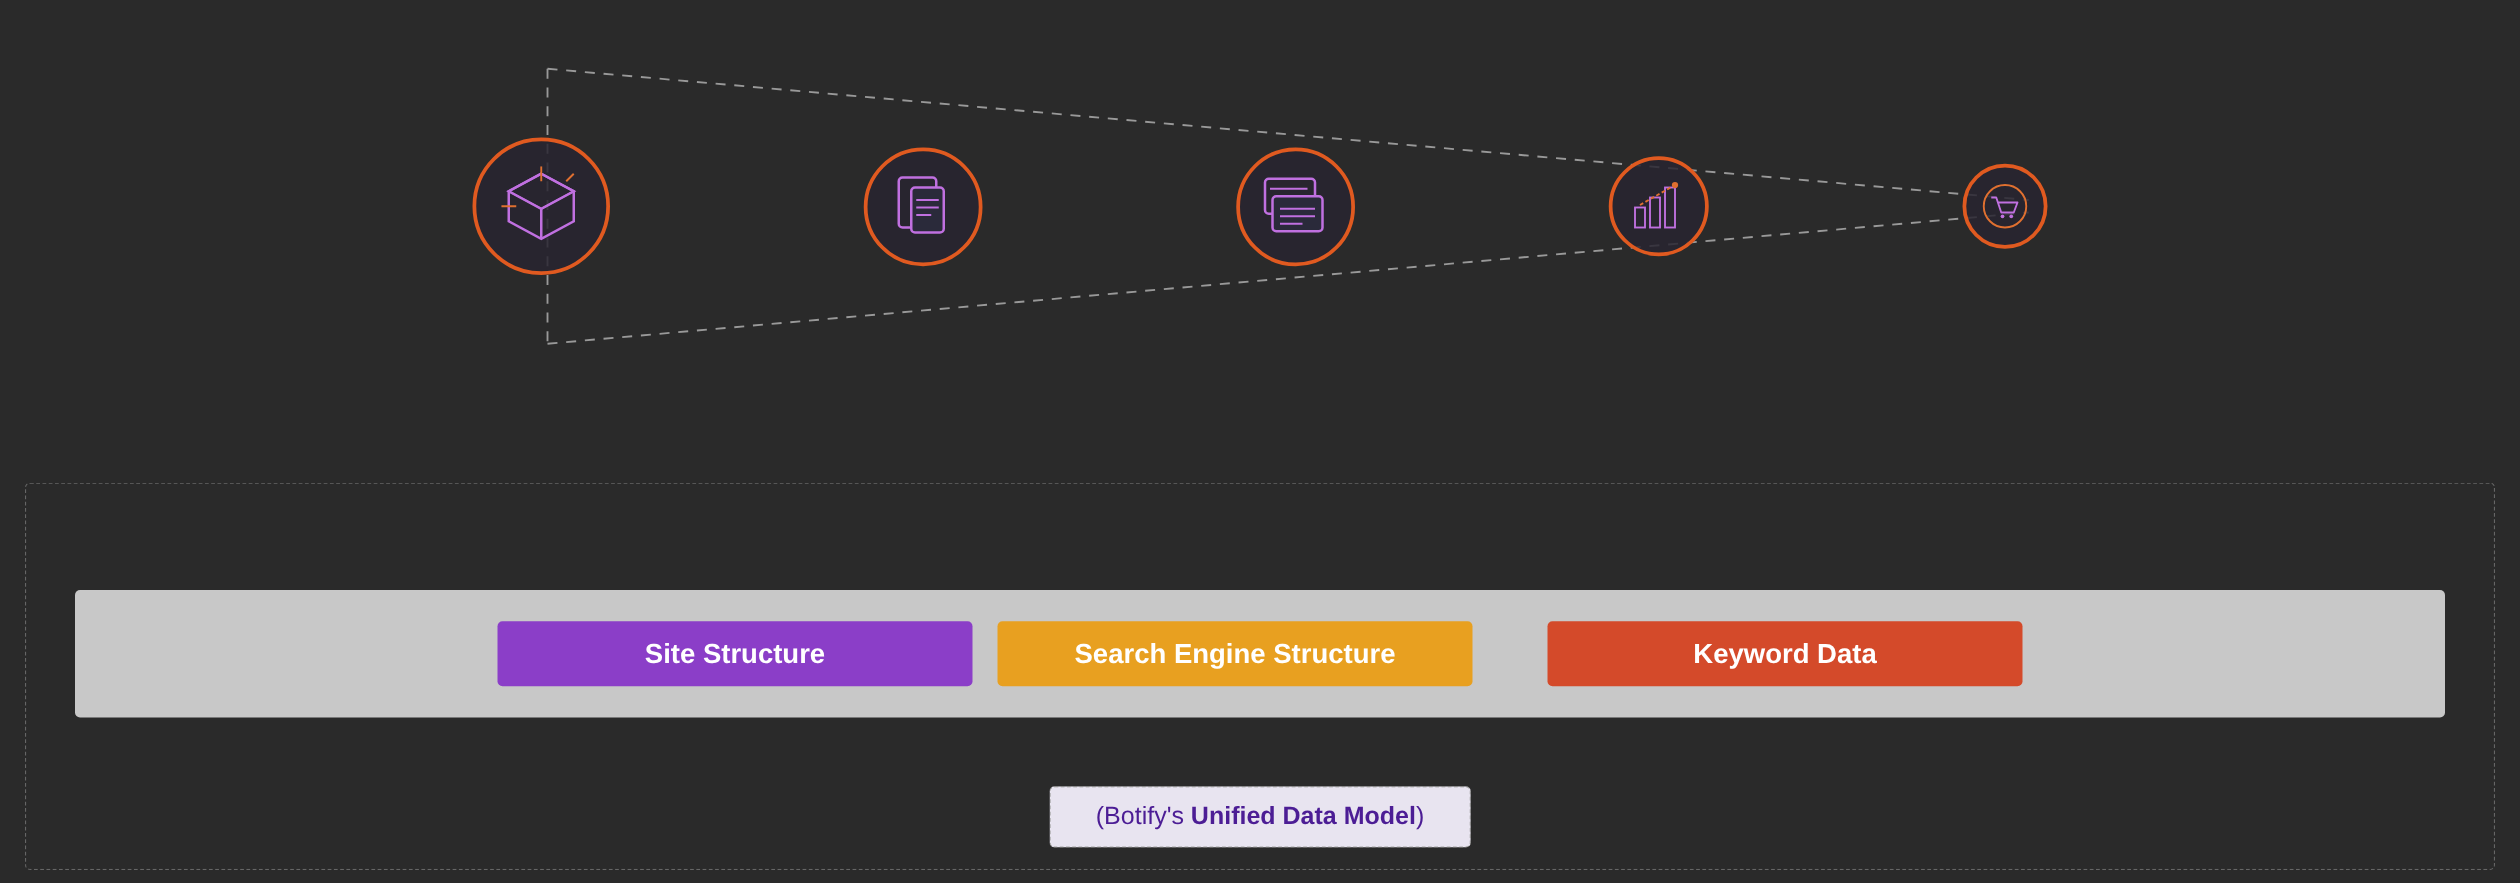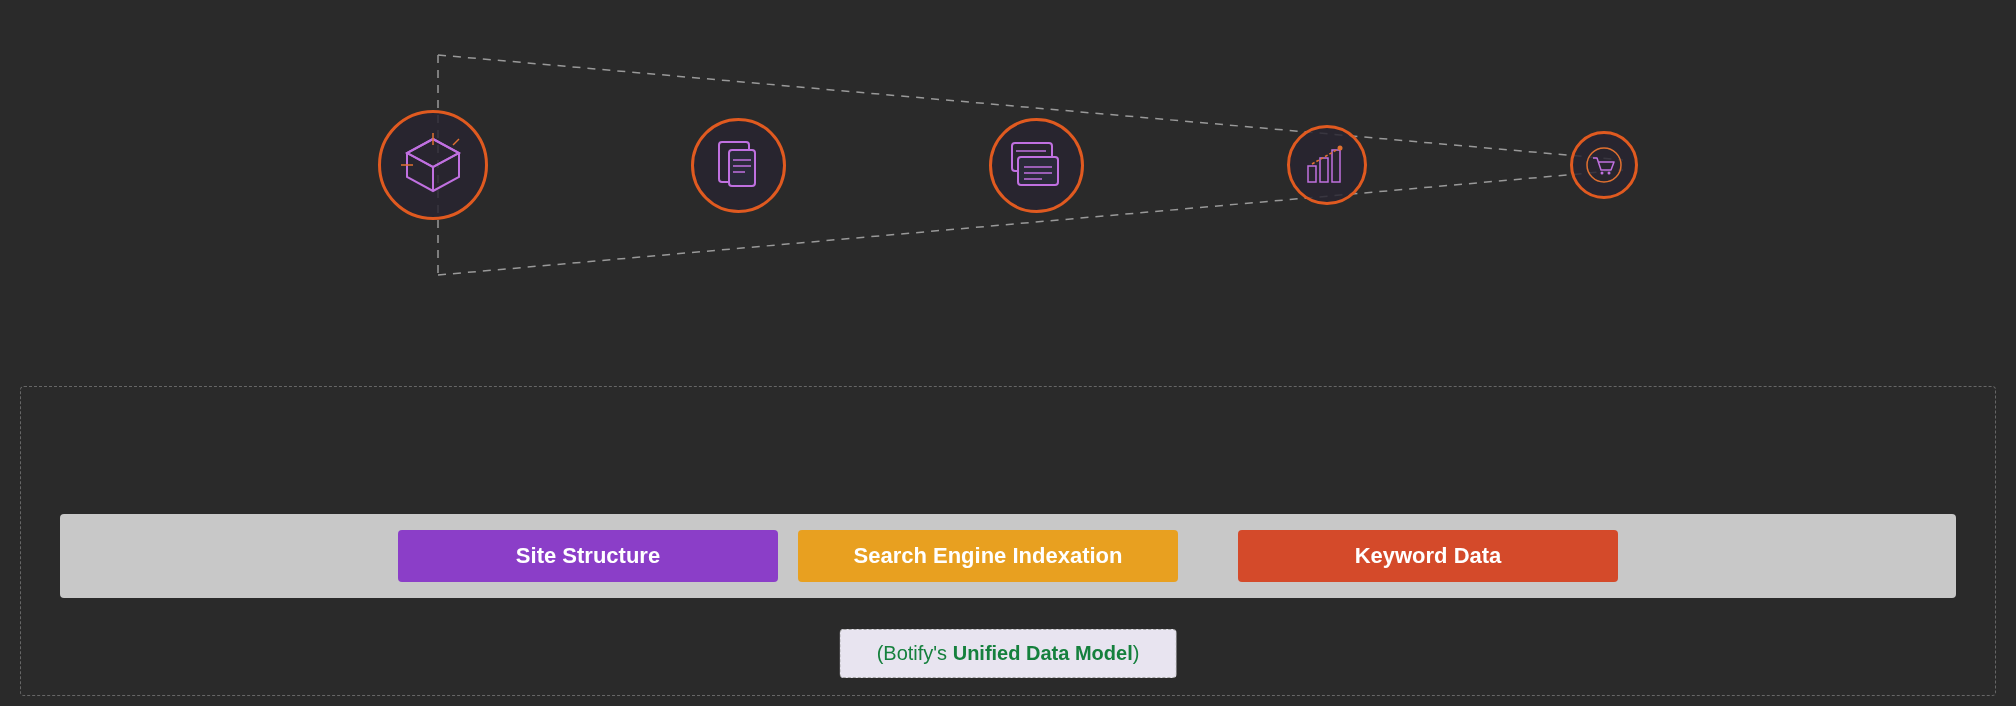"Site Structure" .data-band { bottom: 108px -> 132px; height: 84px -> 102px }
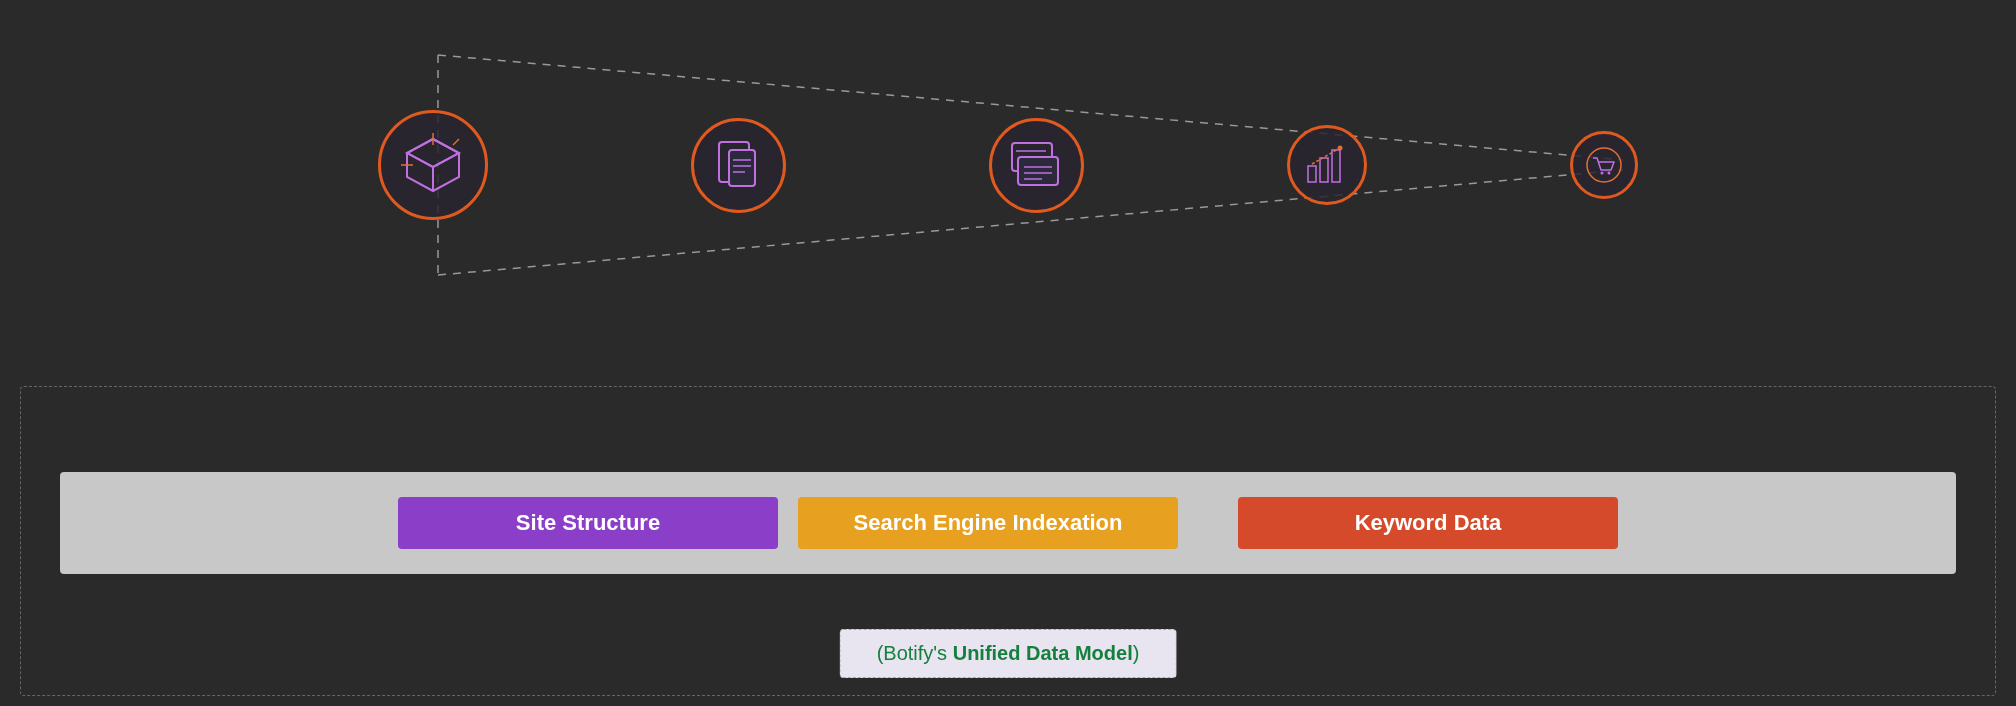"Search Engine Indexation" div.data-pill { text: Indexation -> Structure }
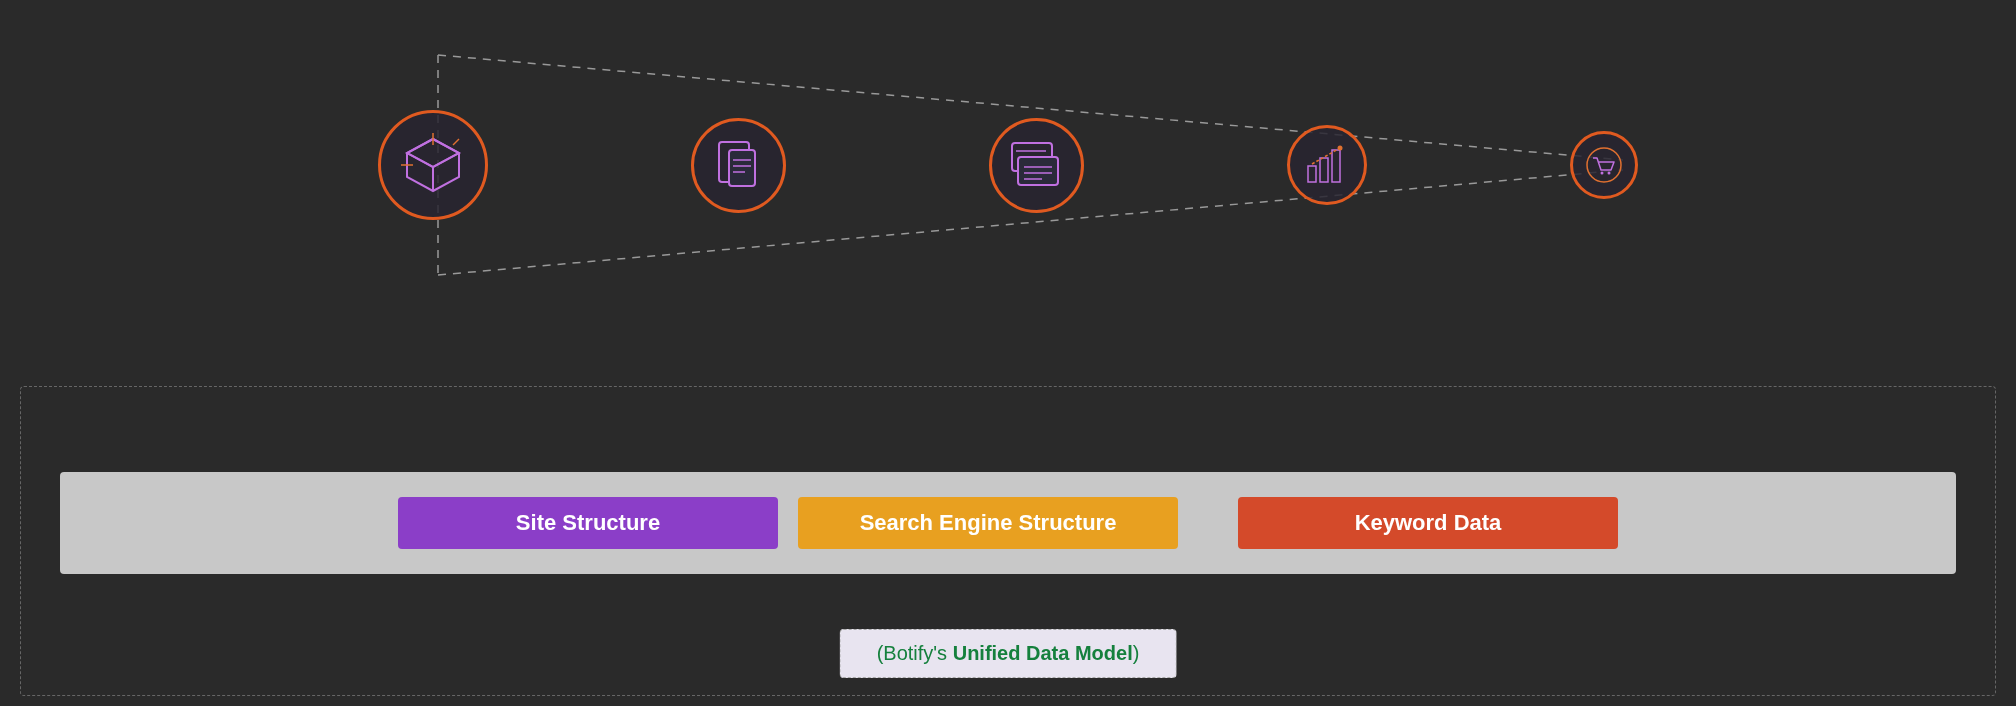"(Botify's Unified Data Model)" .caption-box { color: #15803d -> #4c1d95 }
